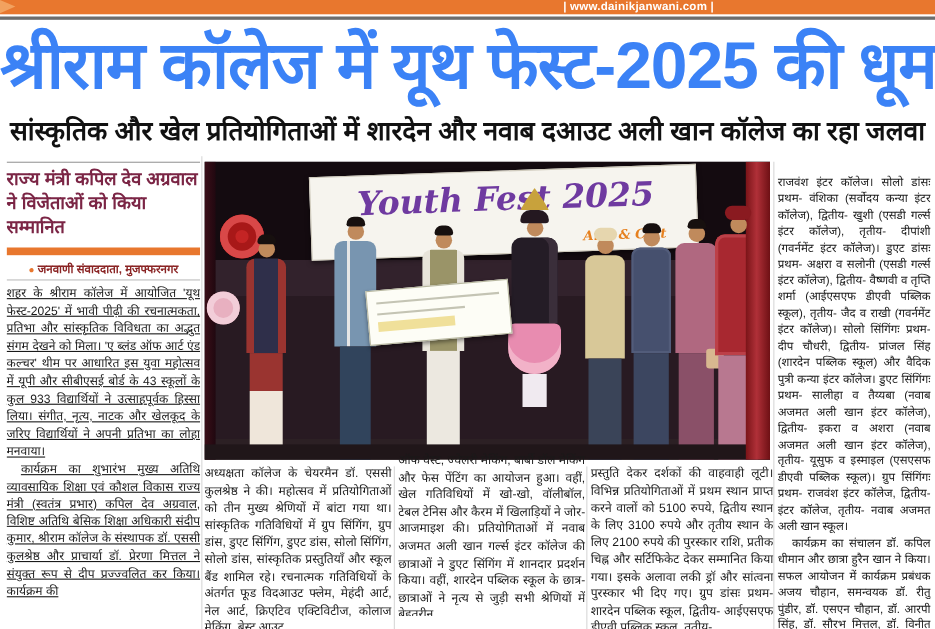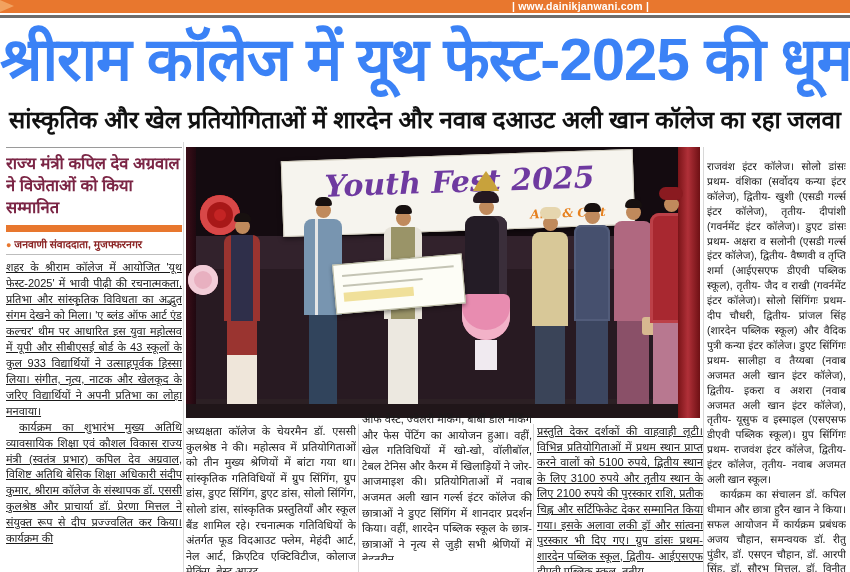"● जनवाणी संवाददाता, मुजफ्फरनगर" .byline { text-align: left -> center }
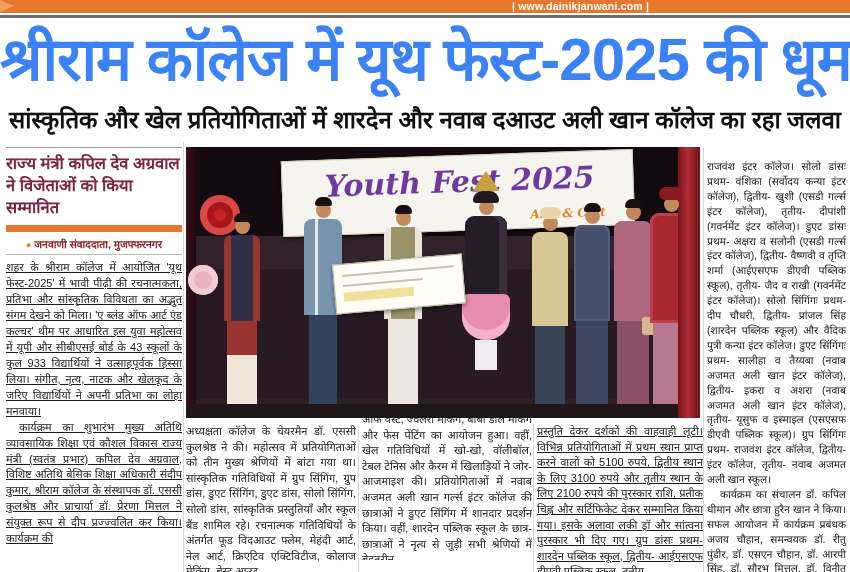"प्रस्तुति देकर दर्शकों की वाहवाही" .col4 { text-decoration: underline -> none }
